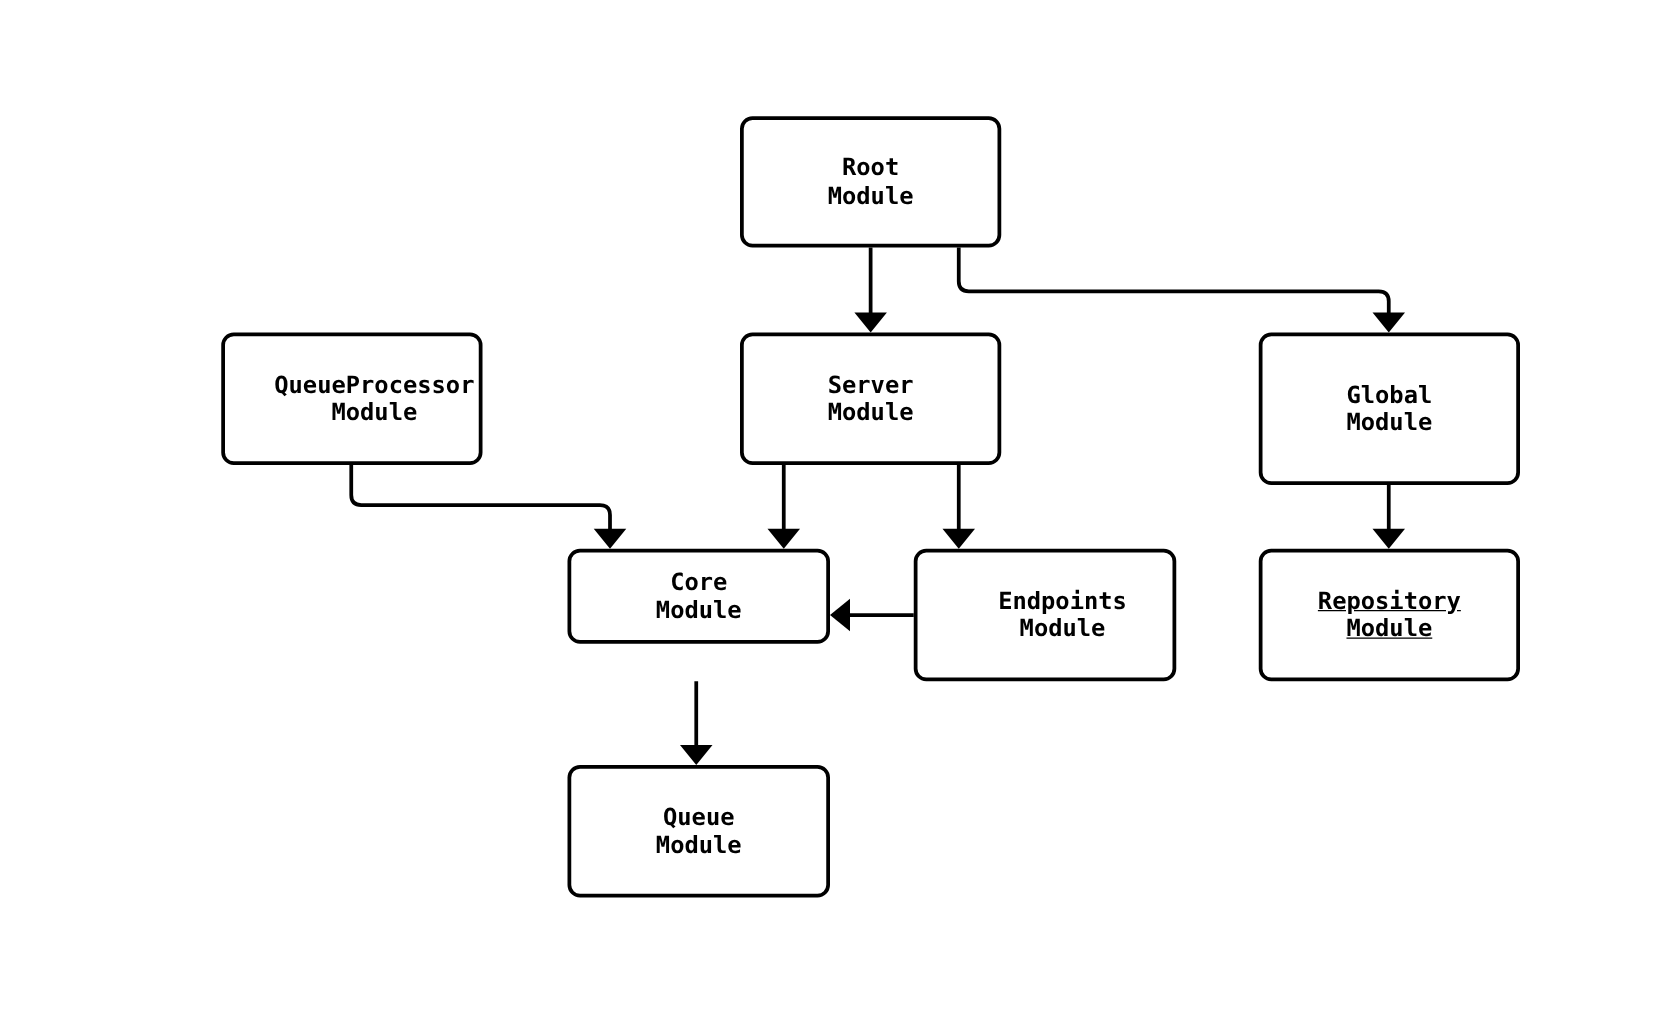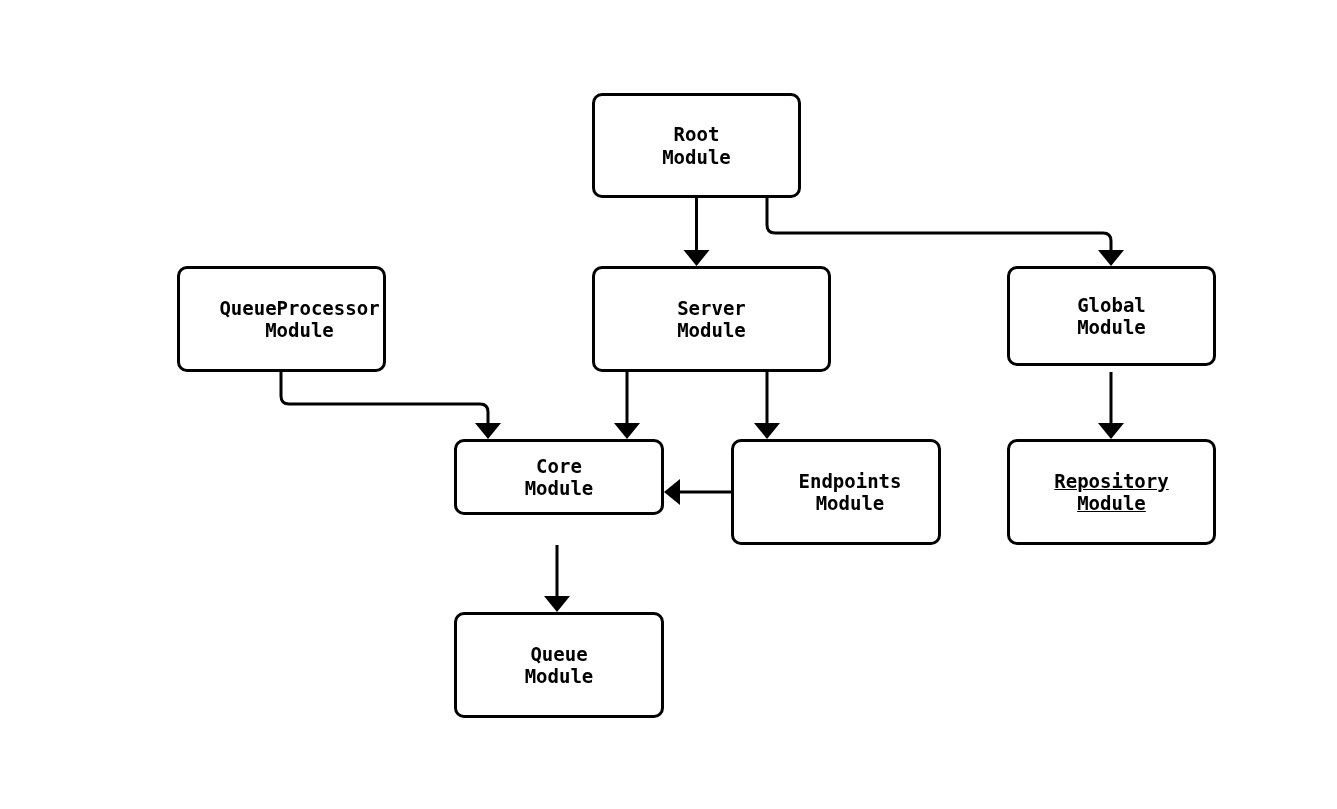"Server" div.node { width: 239px -> 209px }
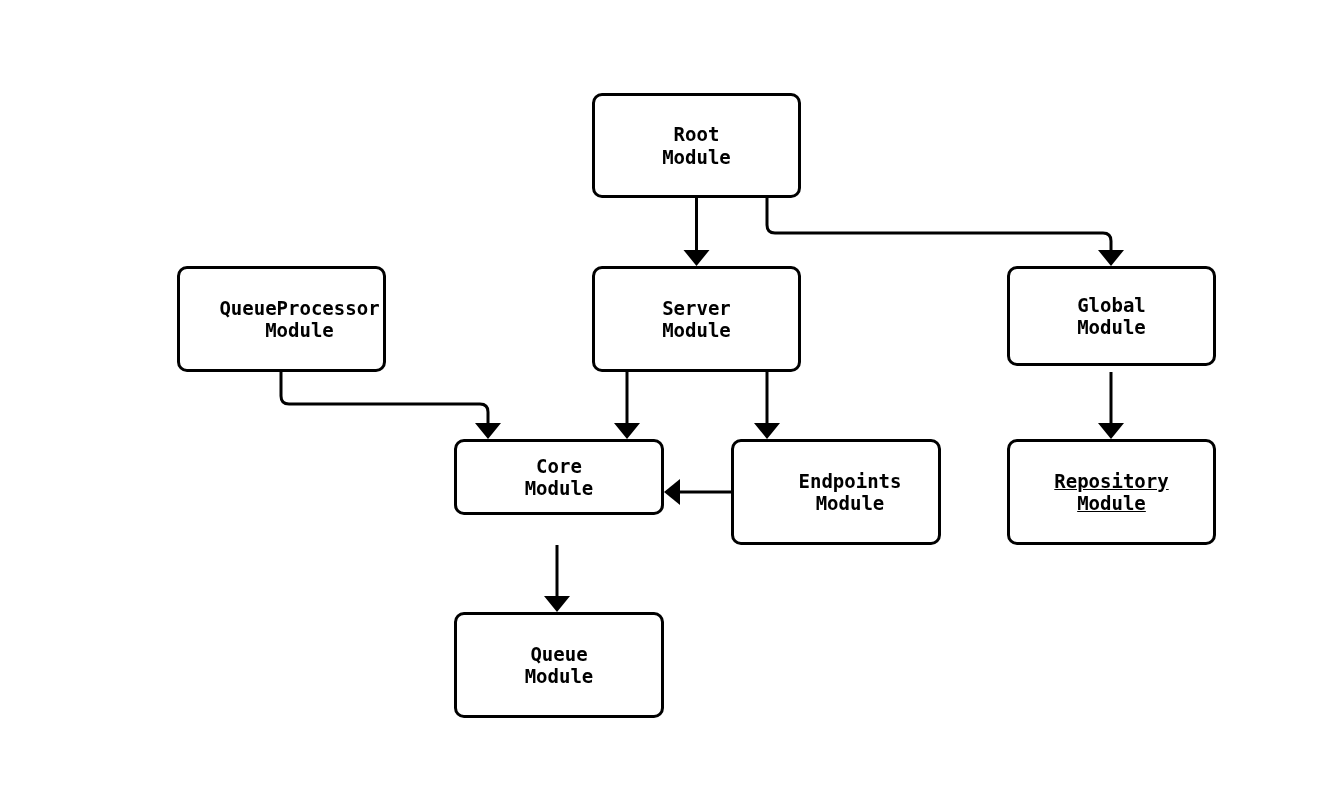"Global" div.node { height: 100px -> 122px }
